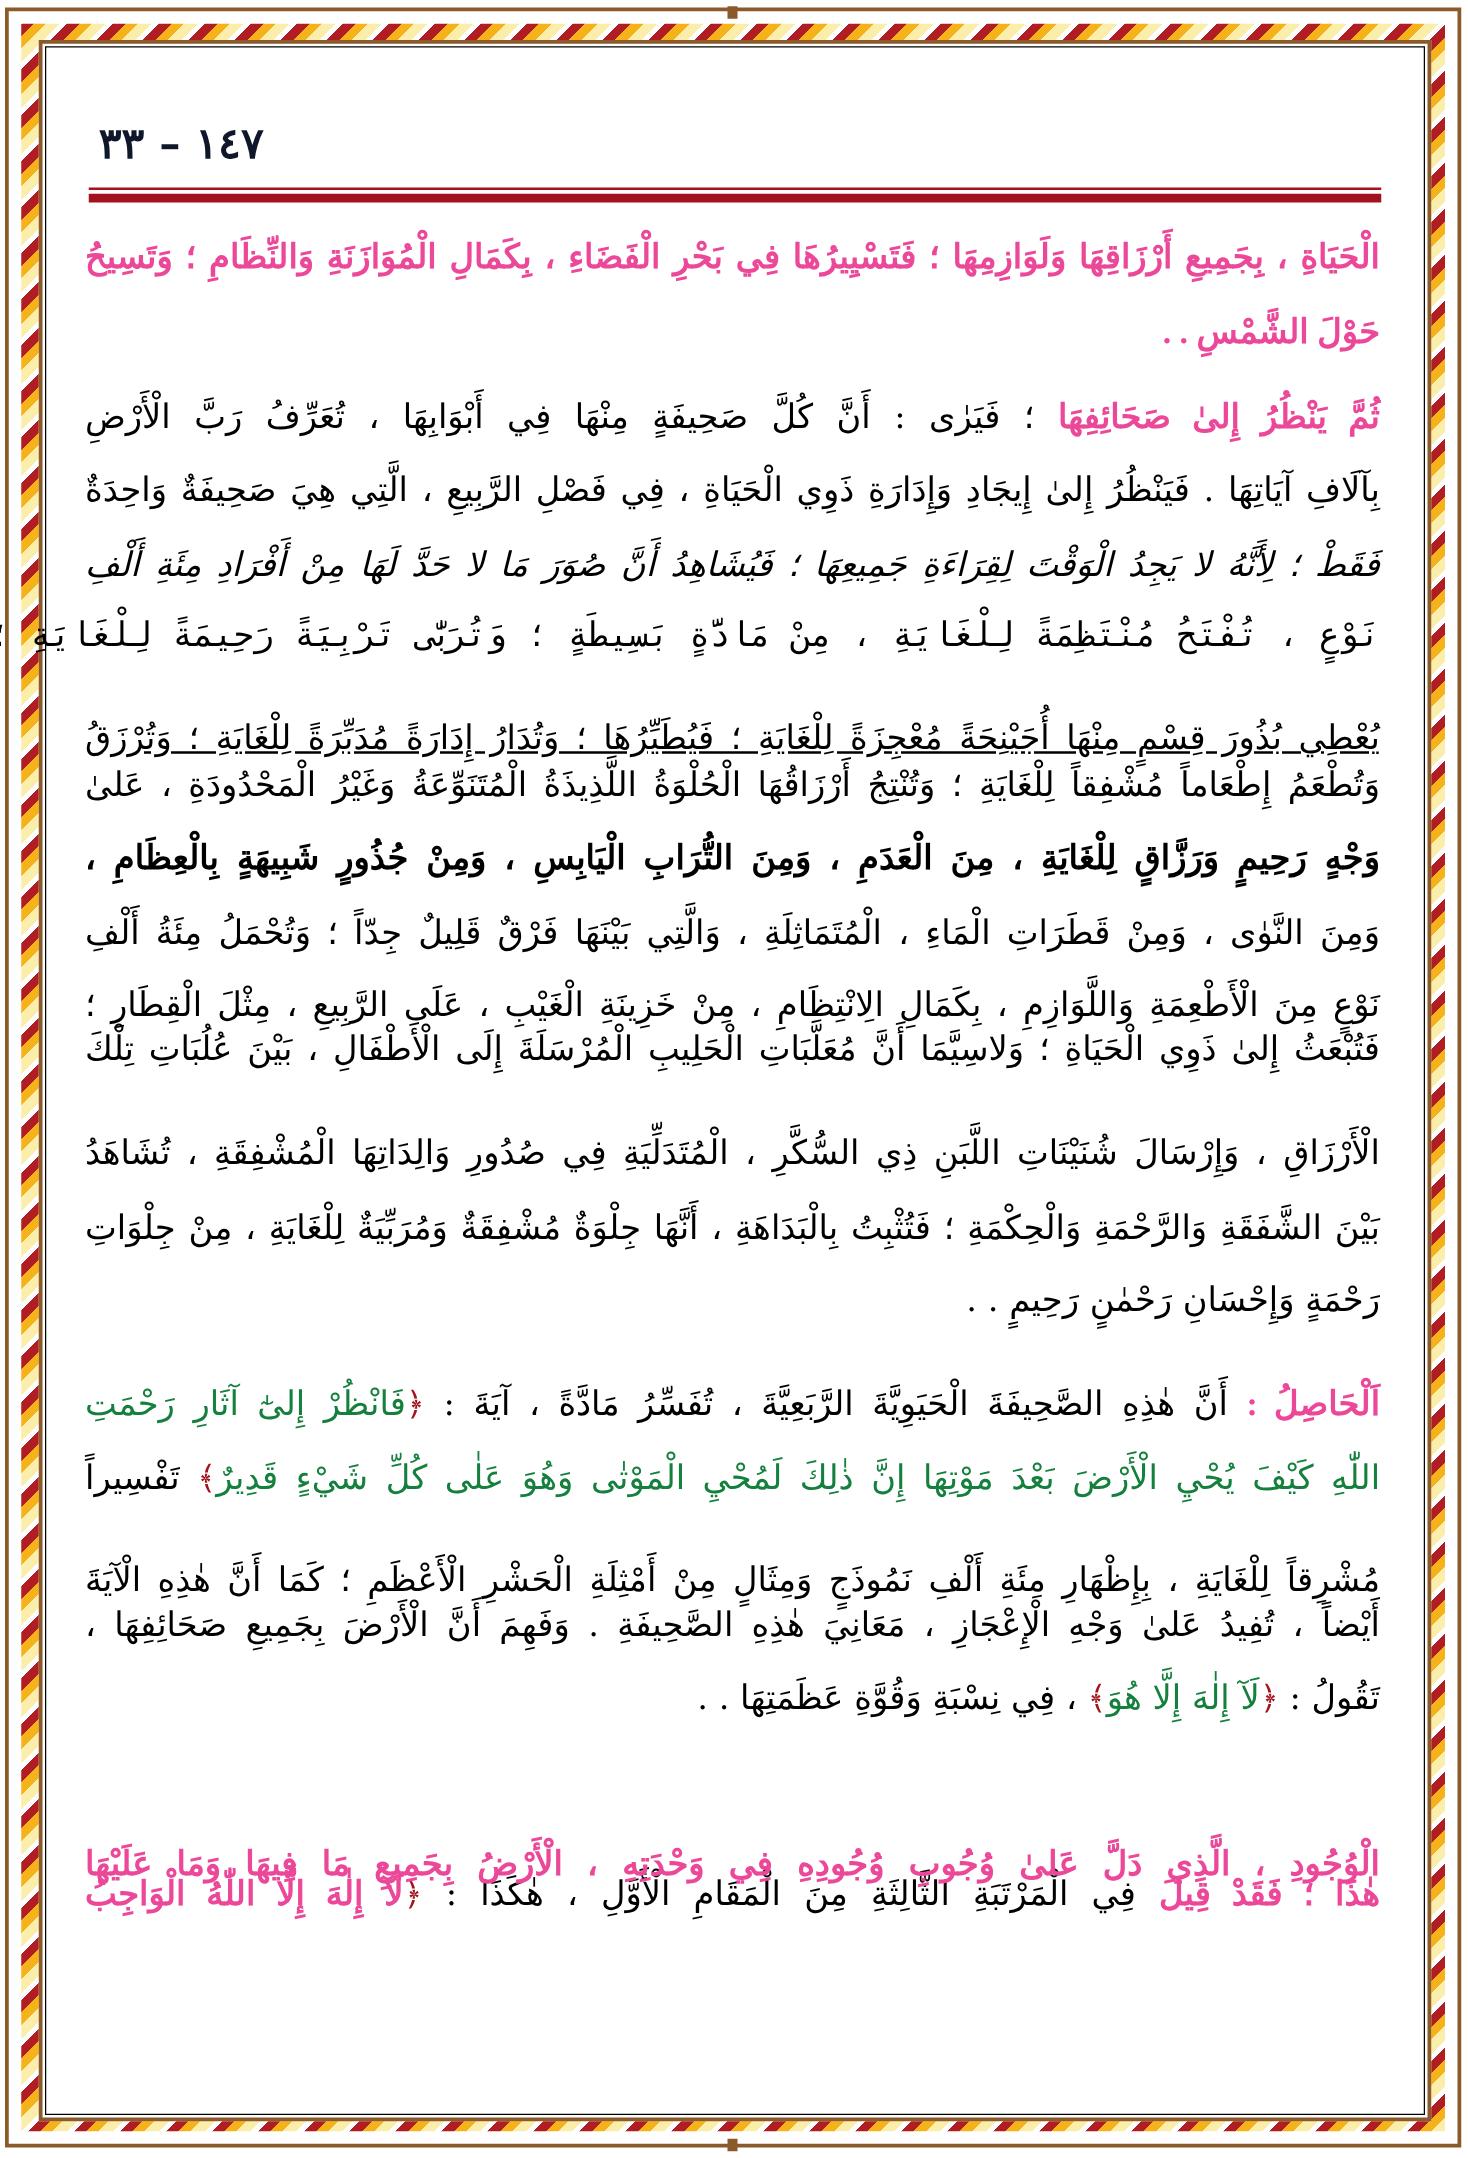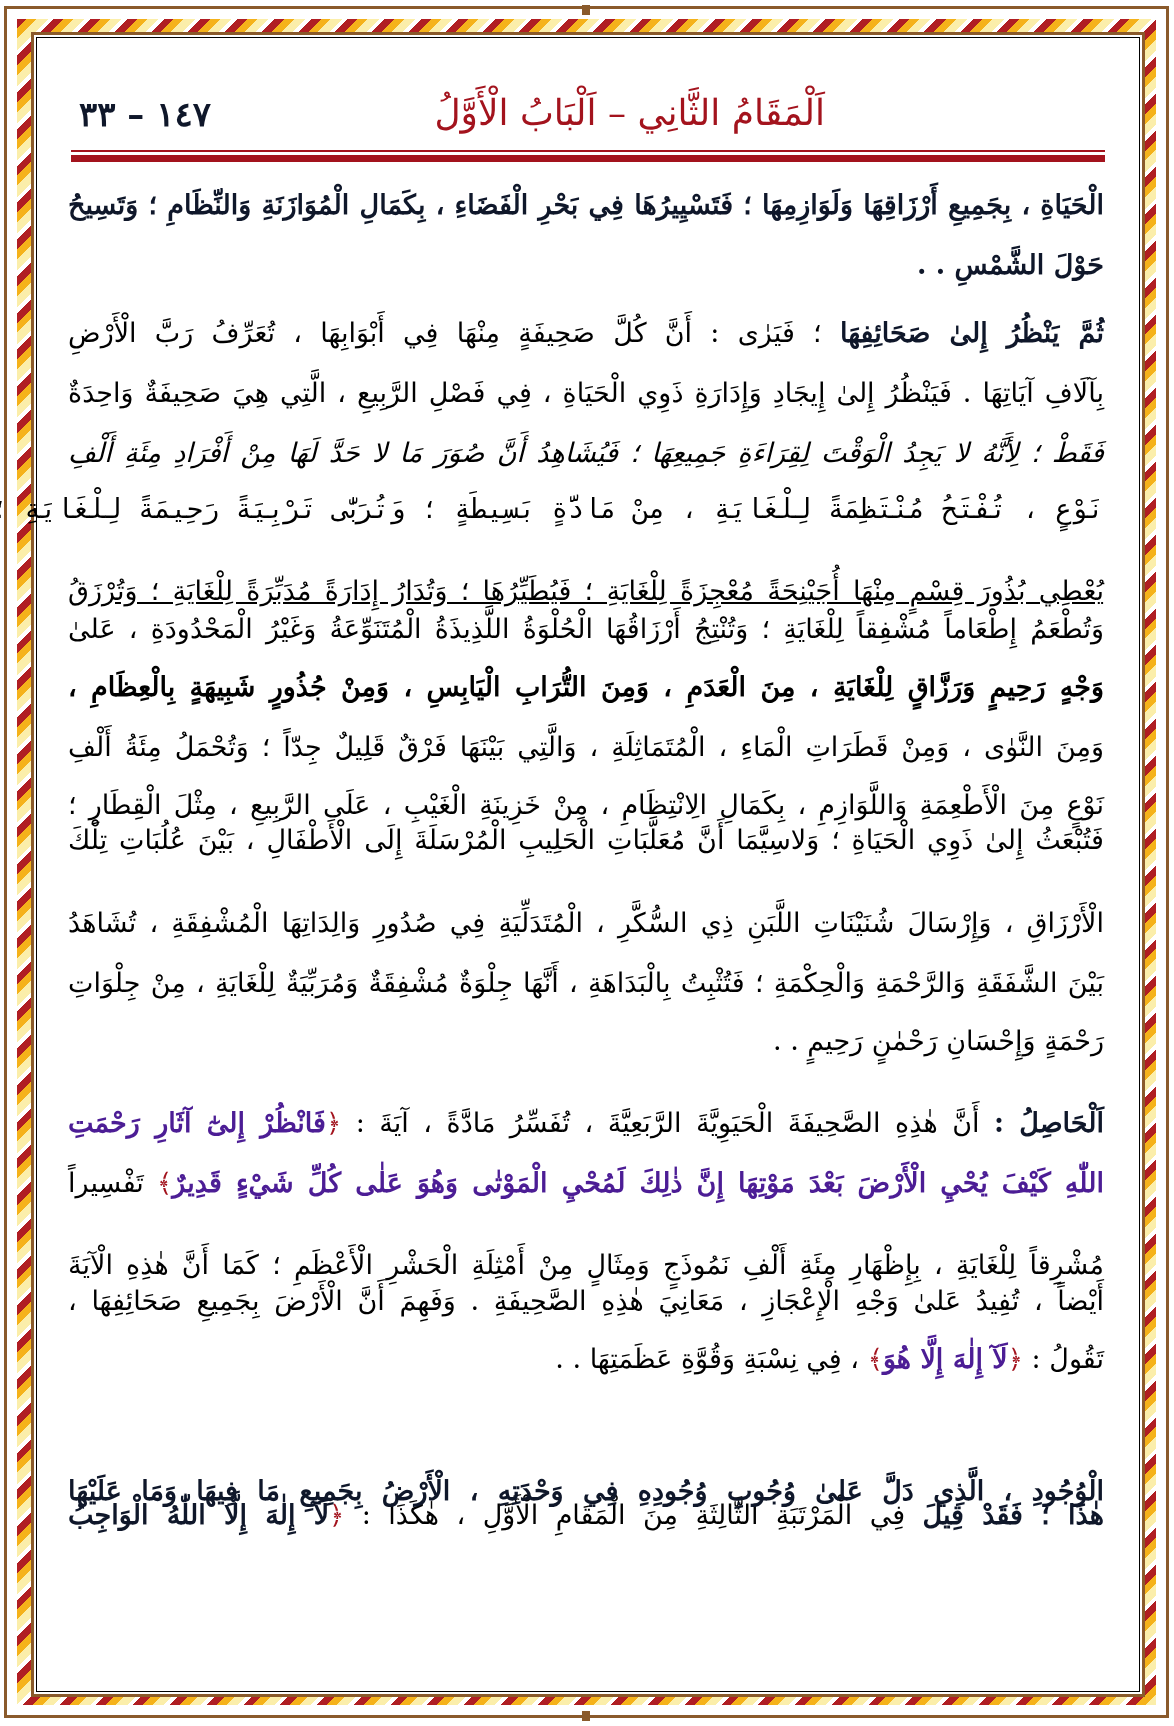"اَلْمَقَامُ الثَّانِي – اَلْبَابُ" span.header-title { html: <span>اَلْمَقَامُ الثَّانِي – اَلْبَابُ الْأَوَّلُ</span> -> none }
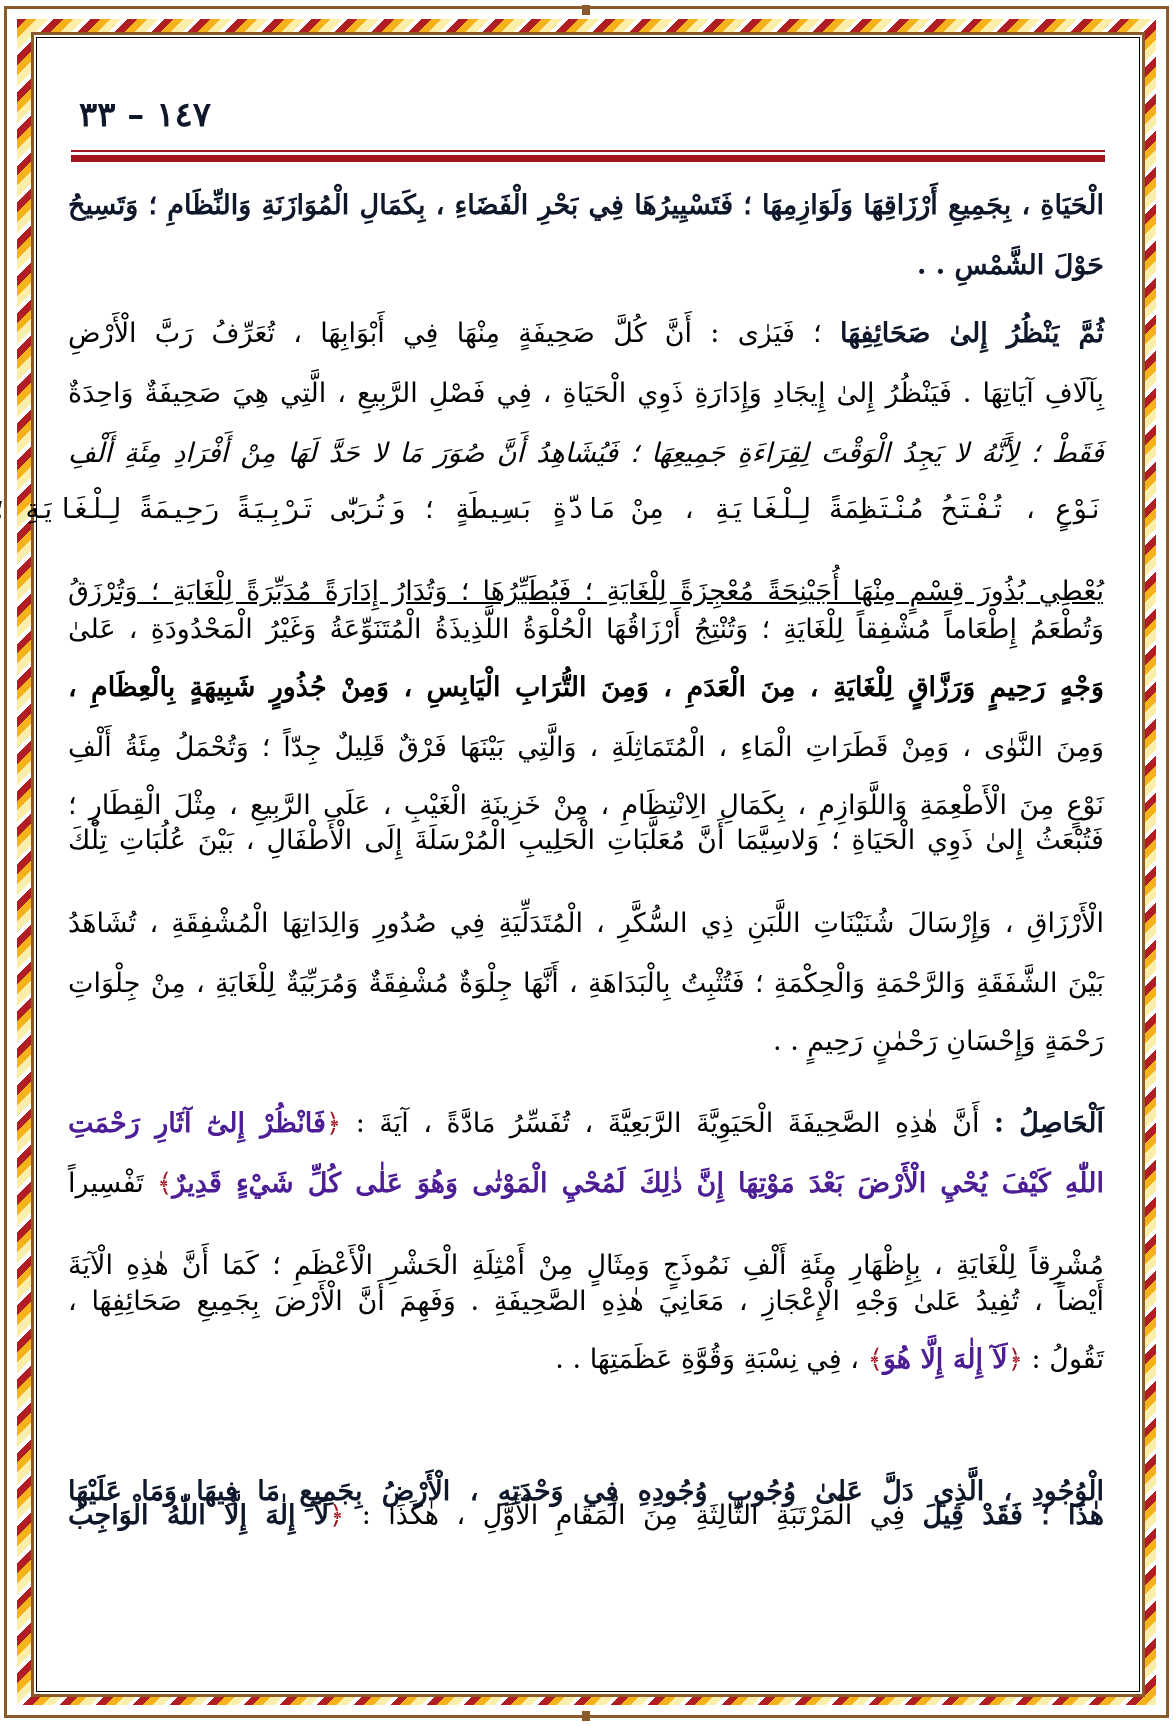"الْحَيَاةِ ، بِجَمِيعِ أَرْزَاقِهَا" .red { color: #0f172a -> #ec4899; font-family: none -> Liberation Serif, serif }
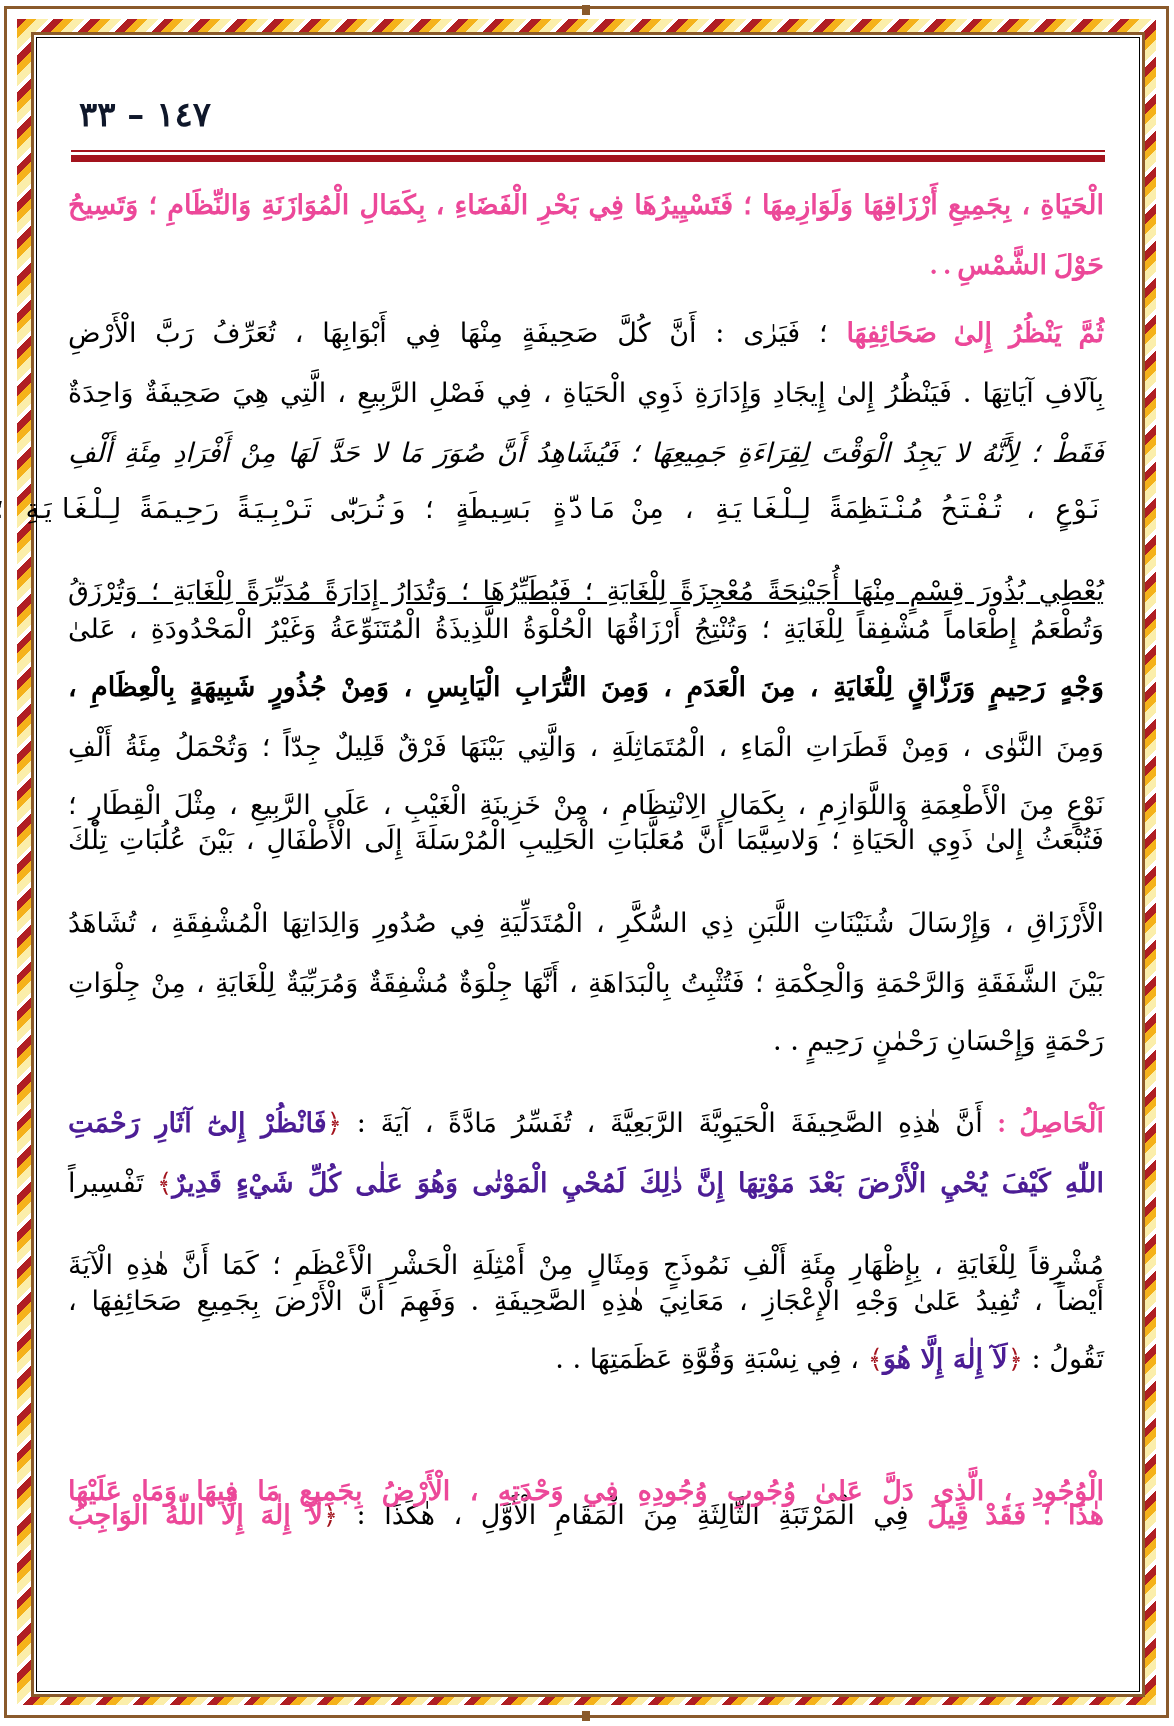"فَانْظُرْ إِلىٰٓ آثَارِ رَحْمَتِ" .blue { color: #4c1d95 -> #15803d; font-weight: bold -> normal }
